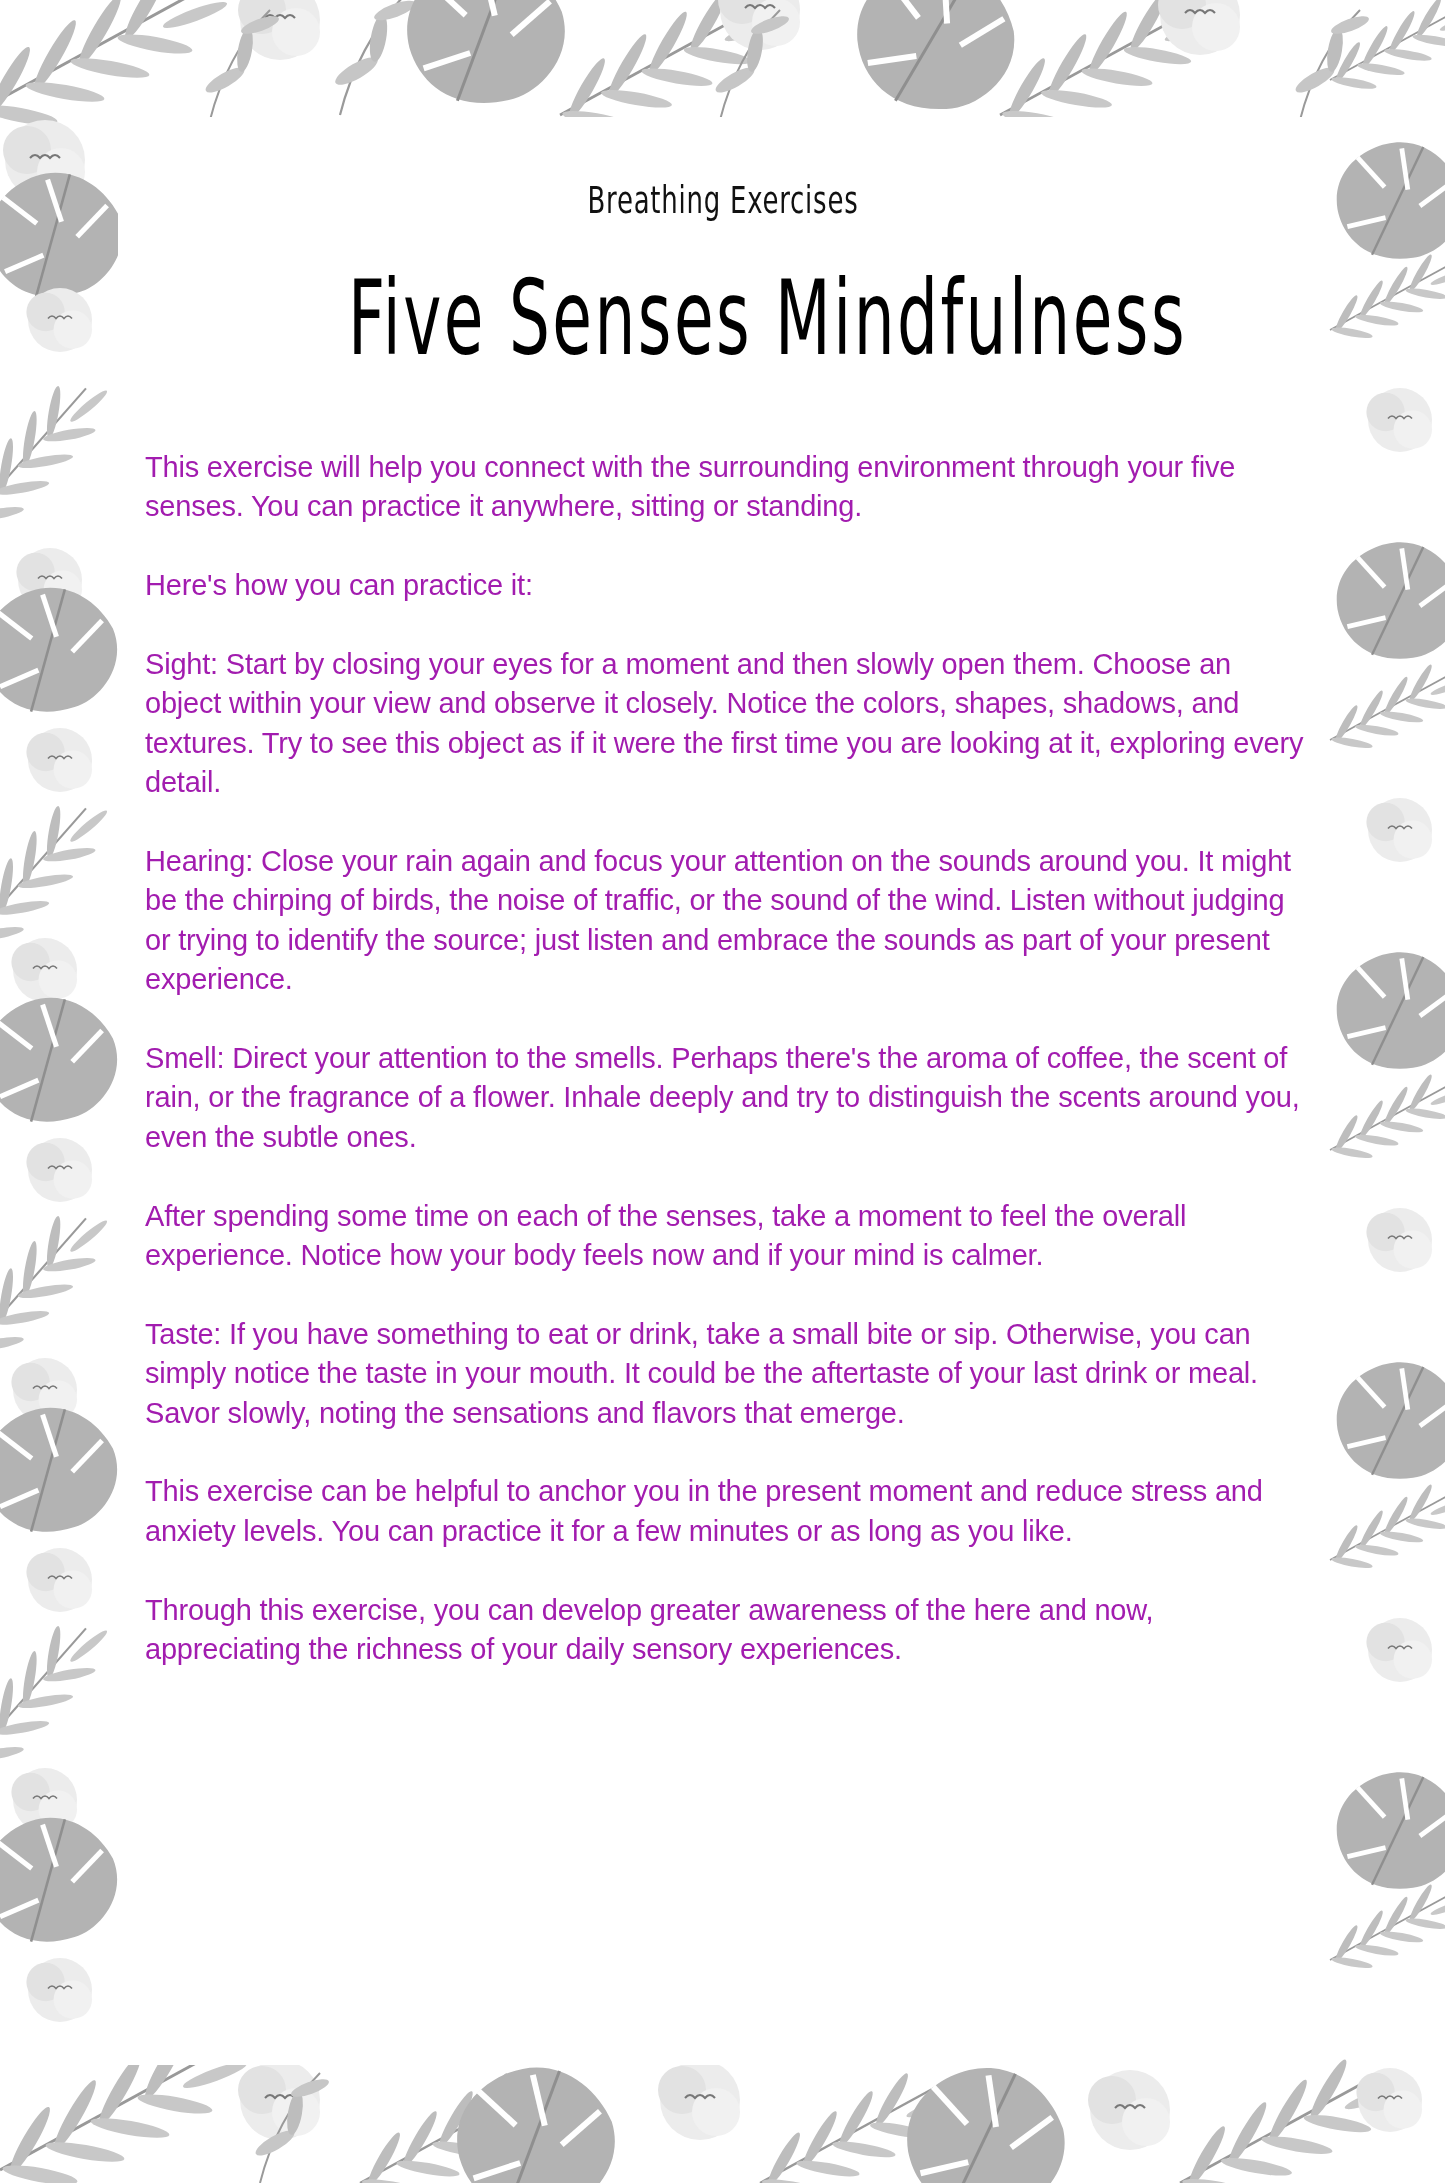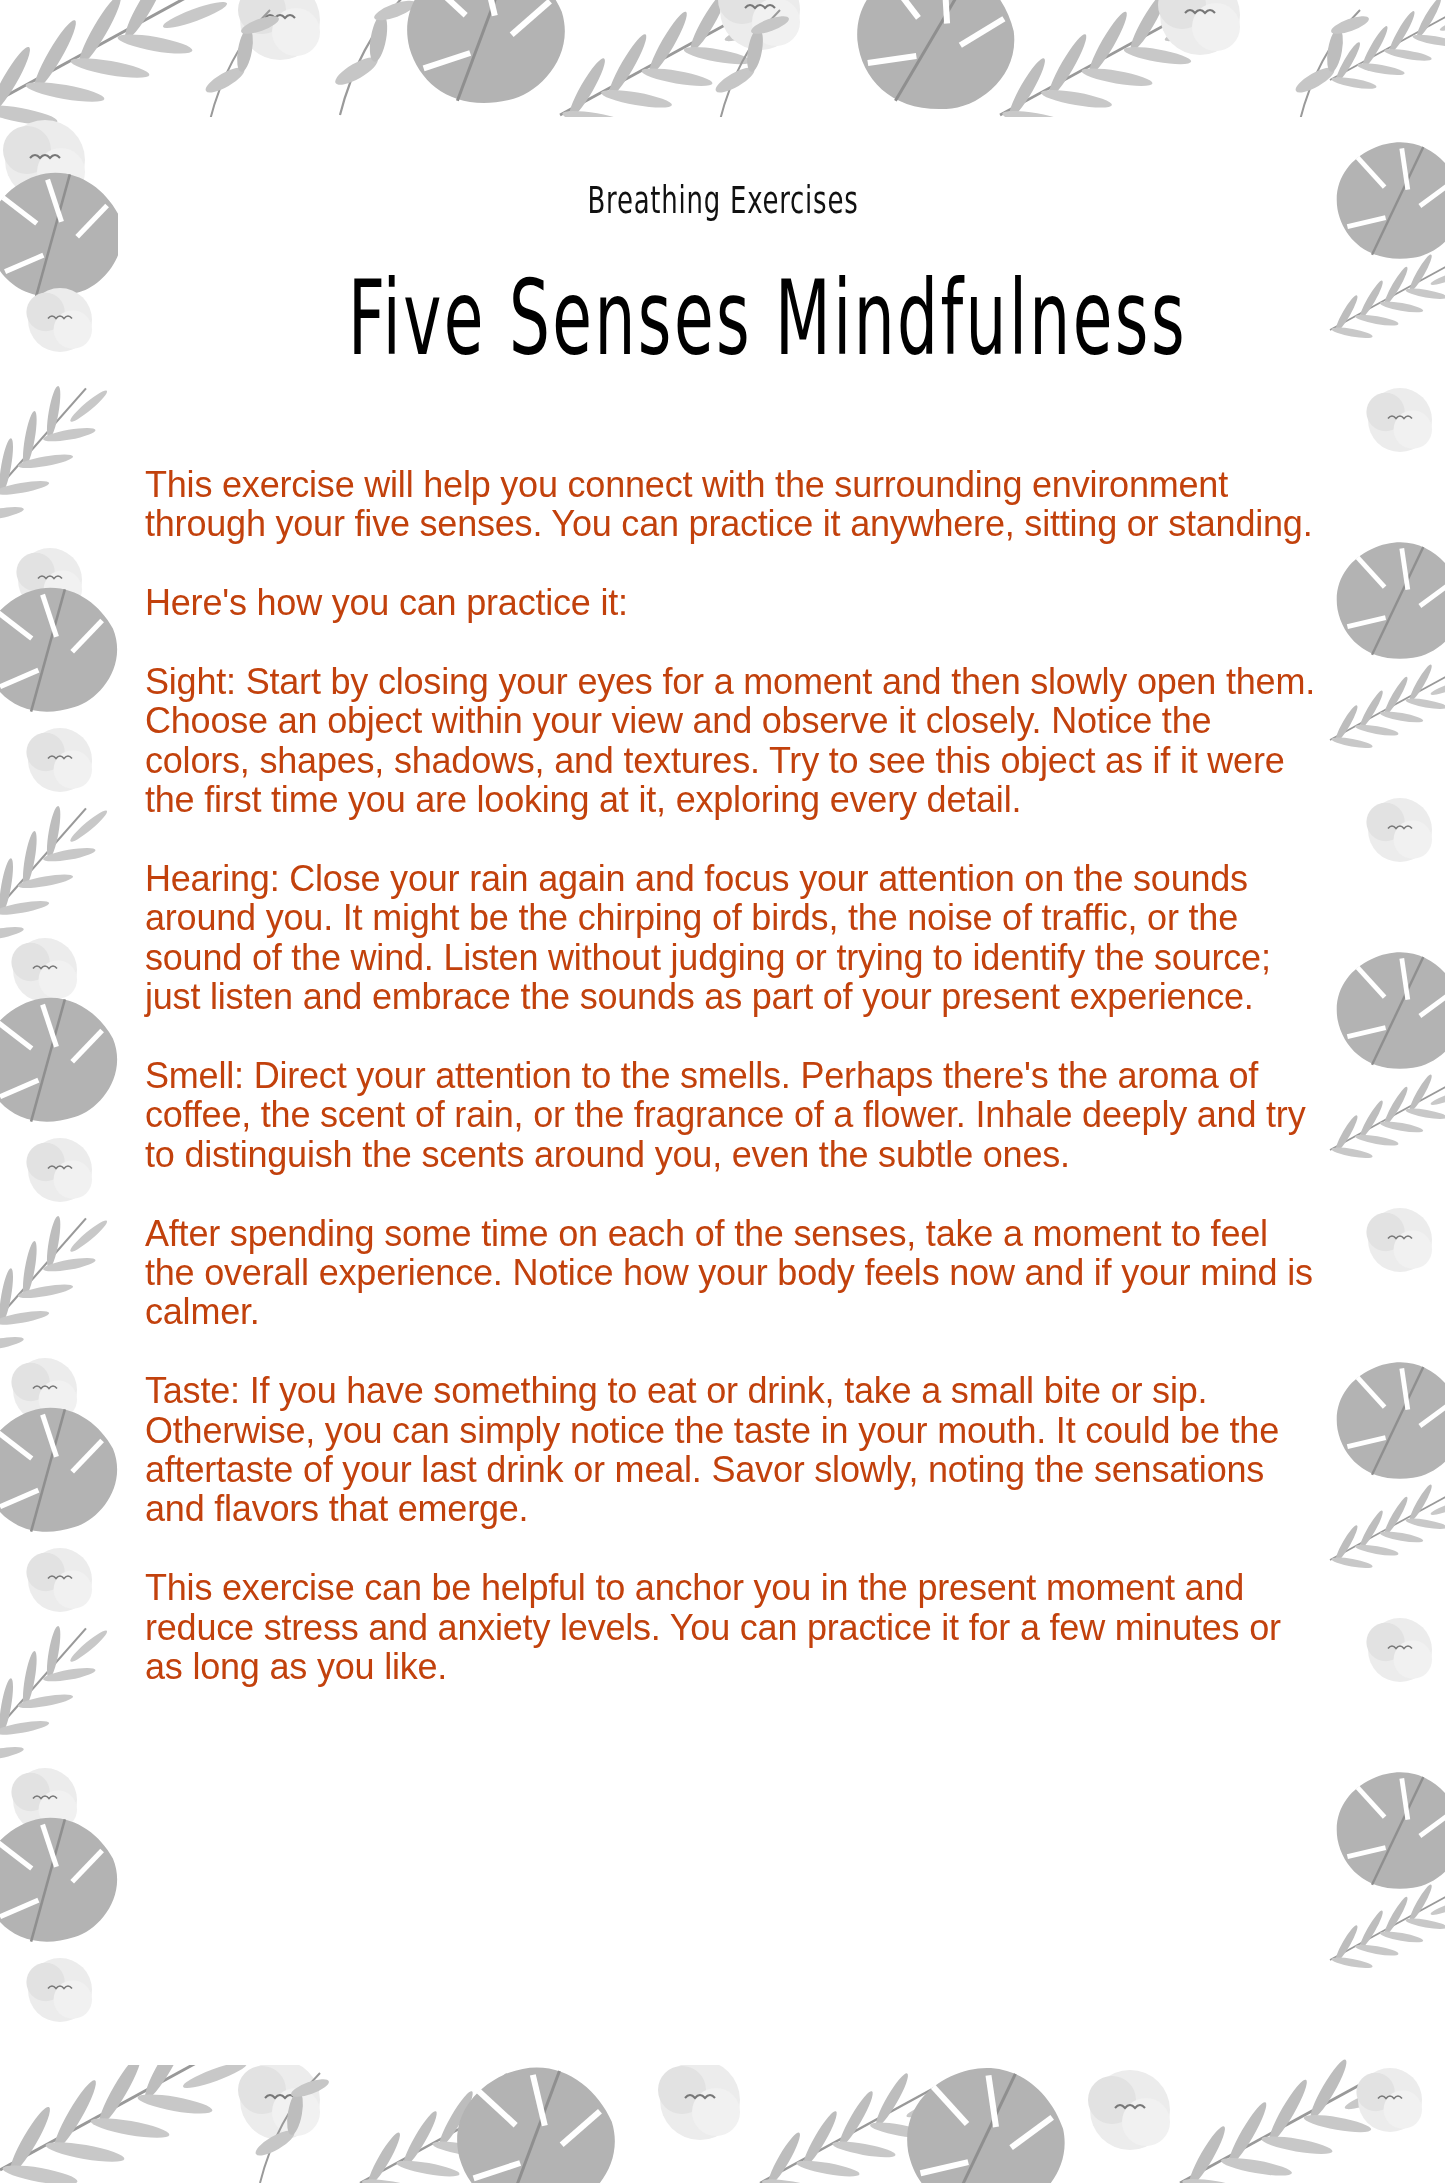"This exercise will help you" .body { color: #c2410c -> #a21caf; font-size: 36px -> 29px; top: 348px -> 331px }
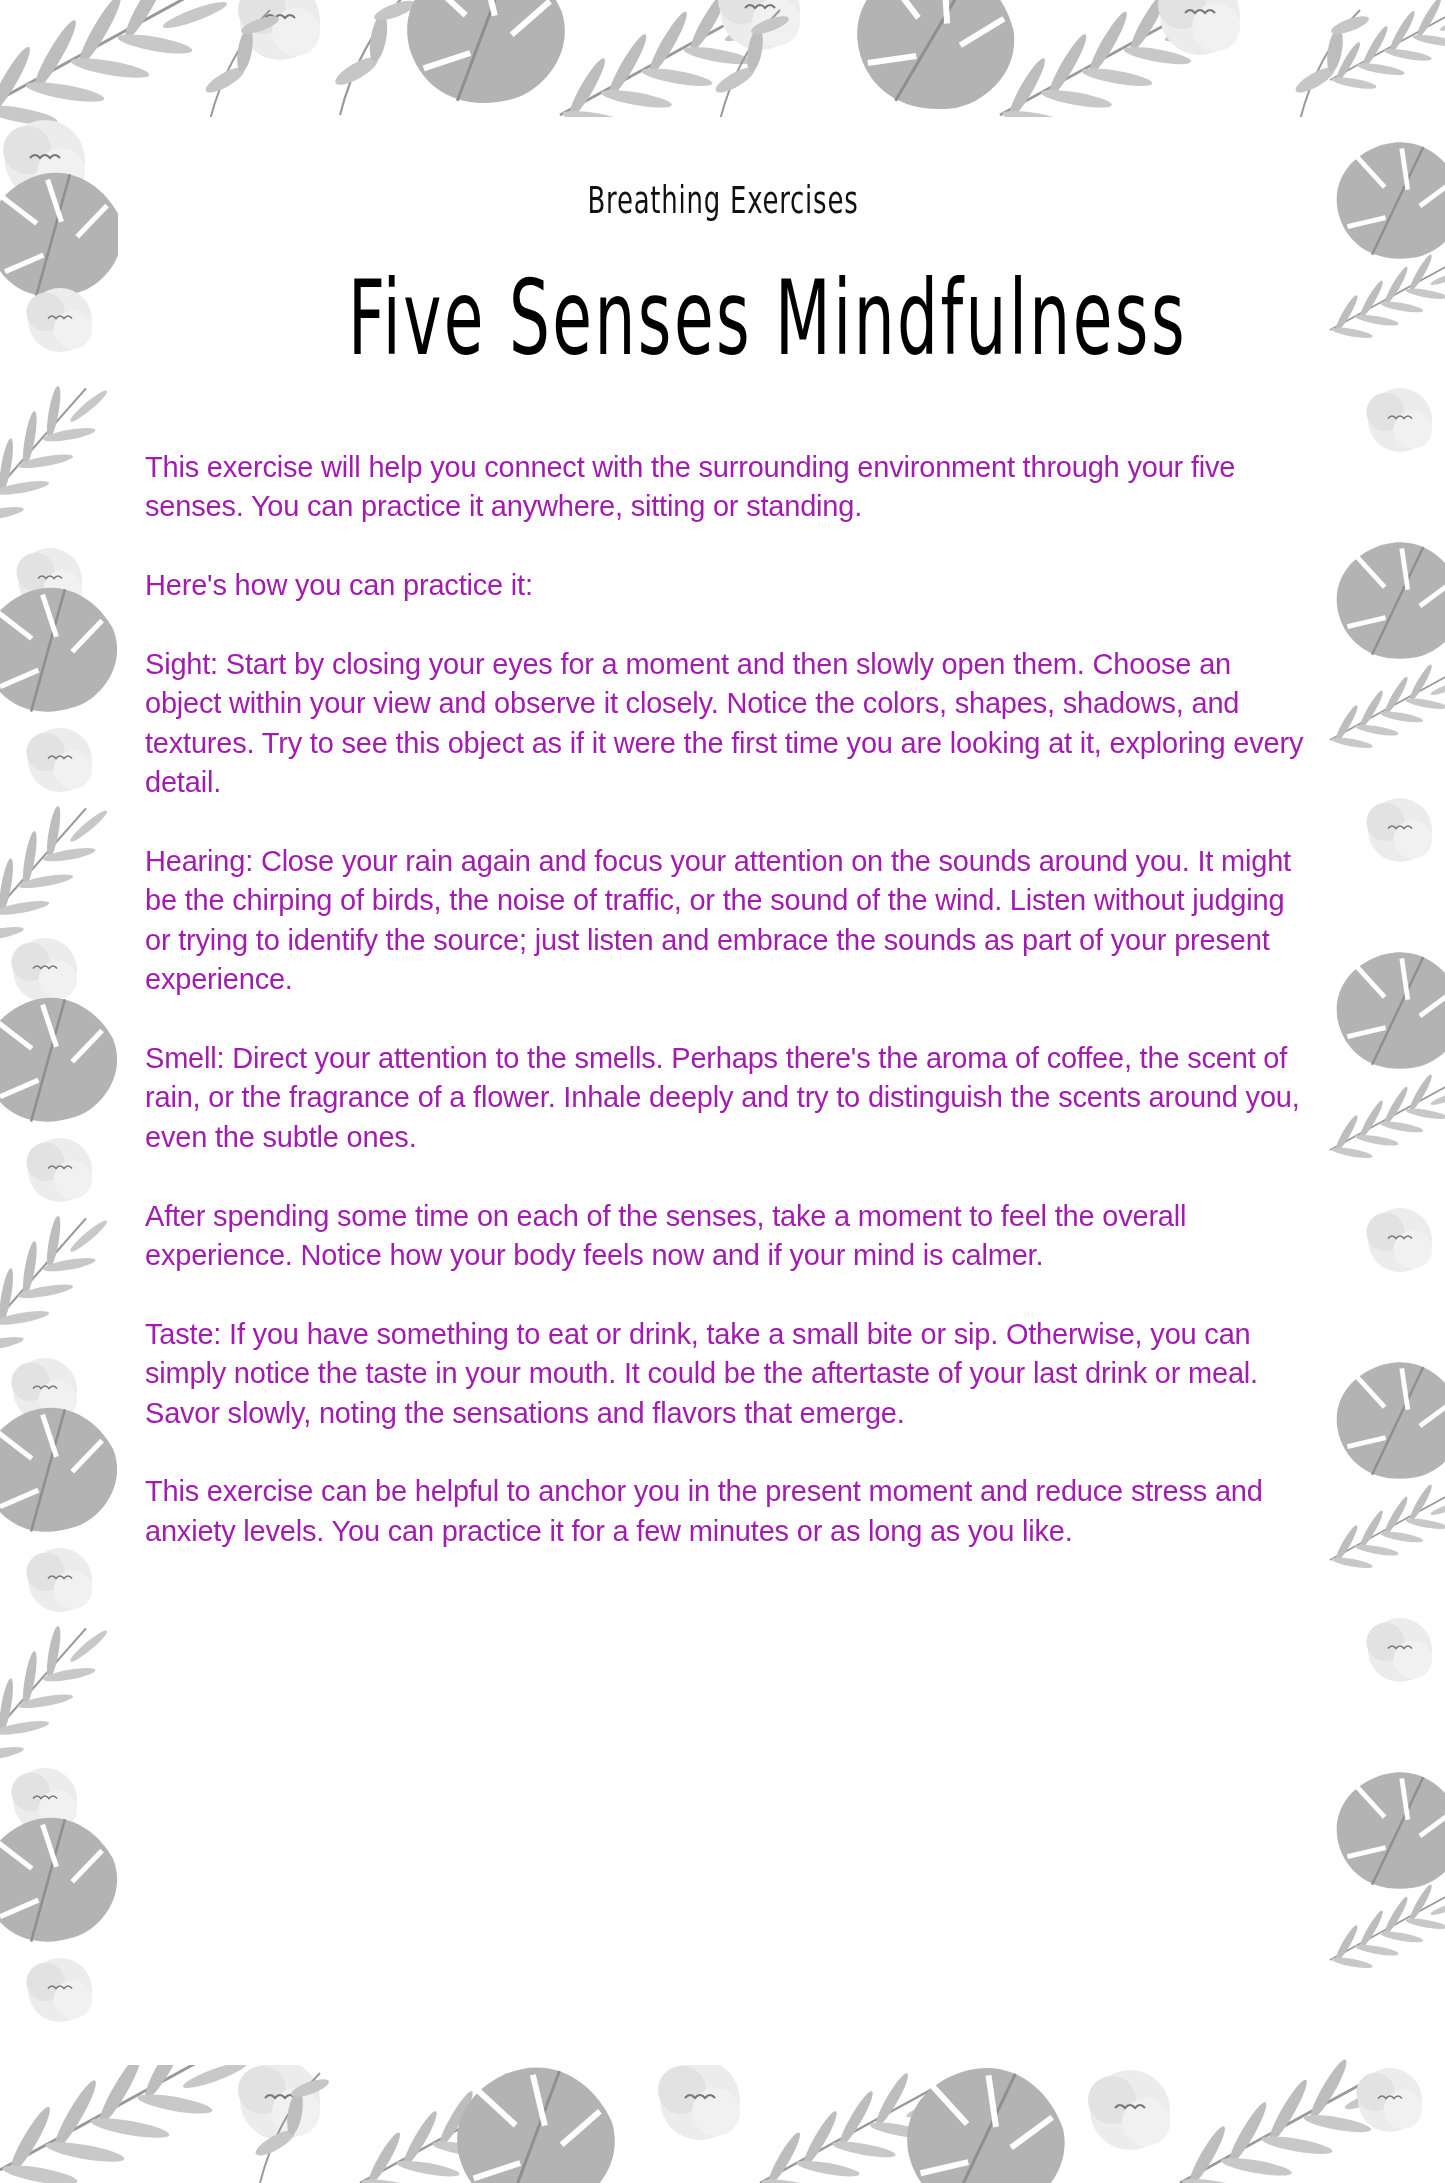"Through this exercise, you can" p { html: none -> <p>Through this exercise, you can develop greater awareness of the here and now, appreciating the richness of your daily sensory experiences.</p> }
